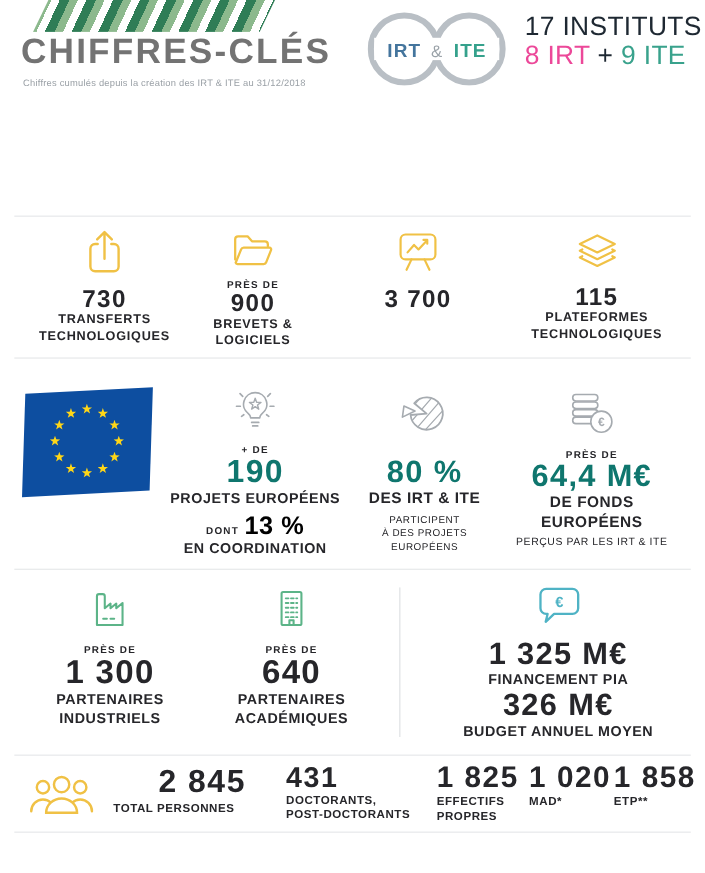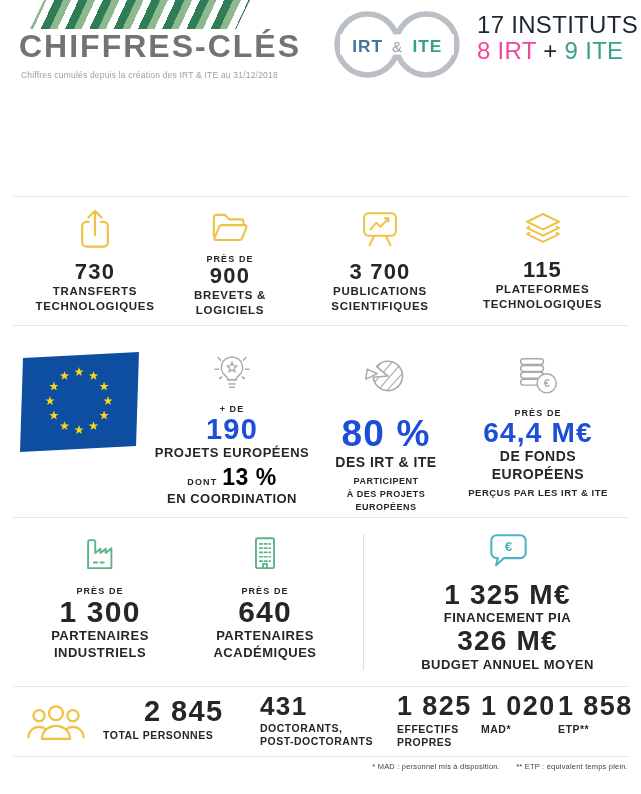"PUBLICATIONS" div.lbl { html: <div> <div>PUBLICATIONS</div> <div>SCIENTIFIQUES</div> </div> -> none }
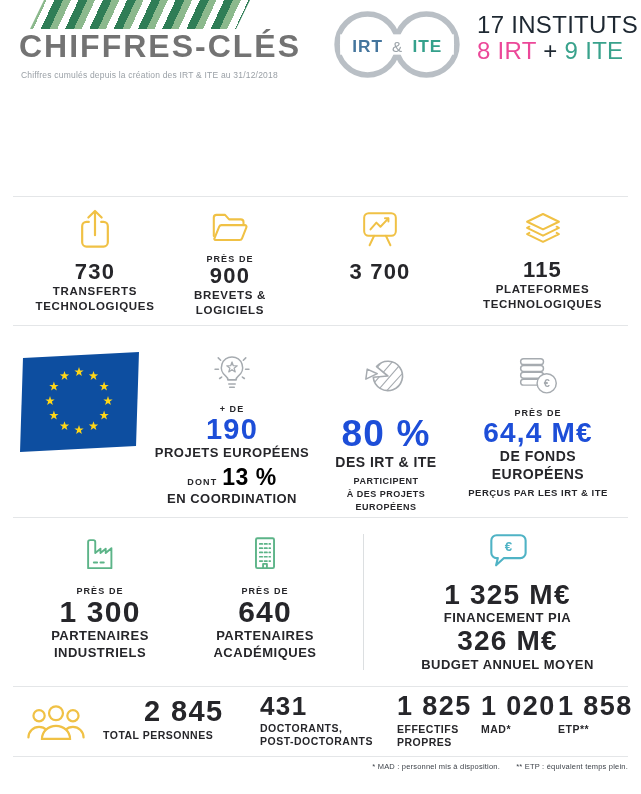"190" .blue { color: #1d4ed8 -> #0f766e }
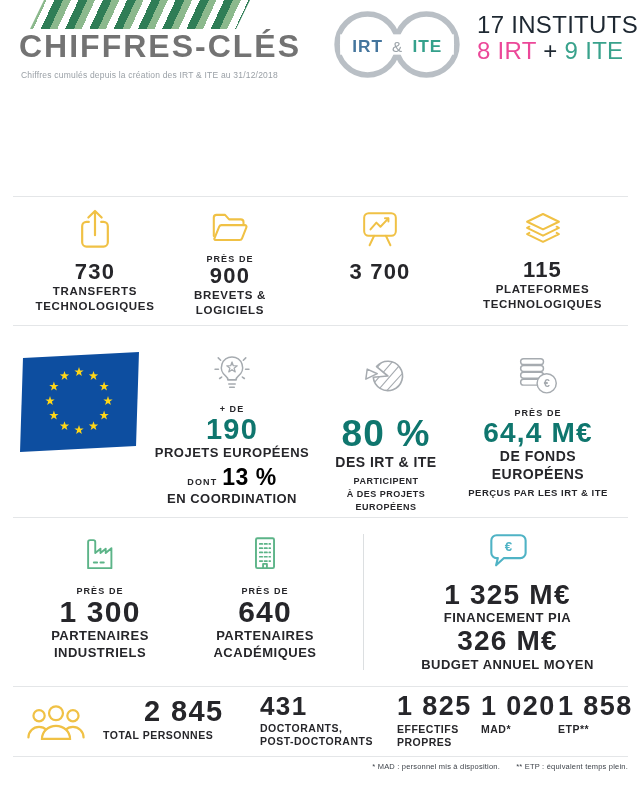"80 %" div.num { font-size: 37px -> 28px }
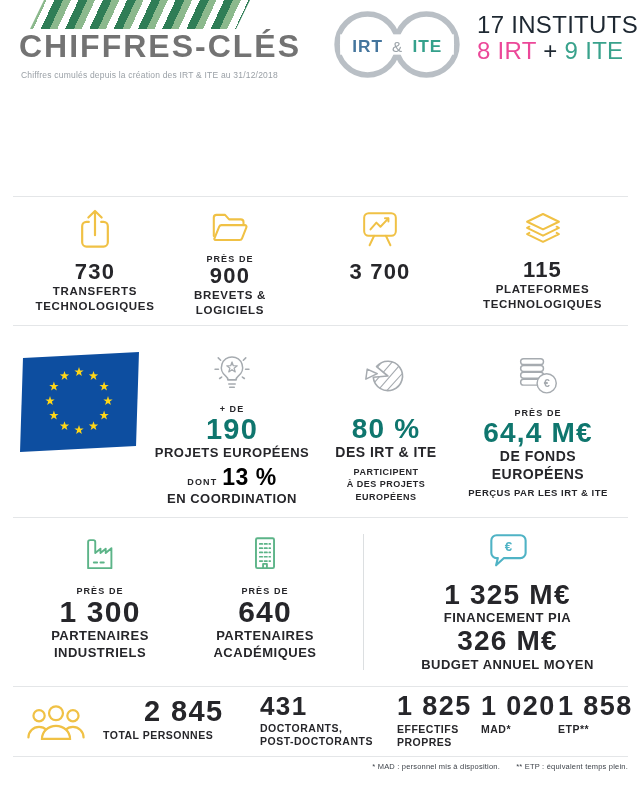"PARTICIPENT" .small { font-weight: bold -> normal }
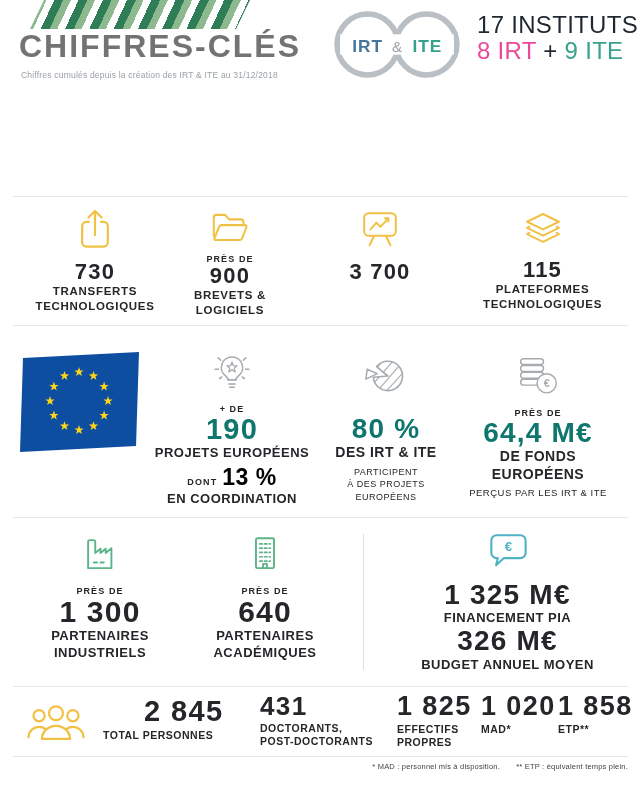"* MAD : personnel mis" div.footnote { html: <div> <span>* MAD : personnel mis à disposition.</span> <span>** ETP : équivalent temps plein.</span> </div> -> none }
